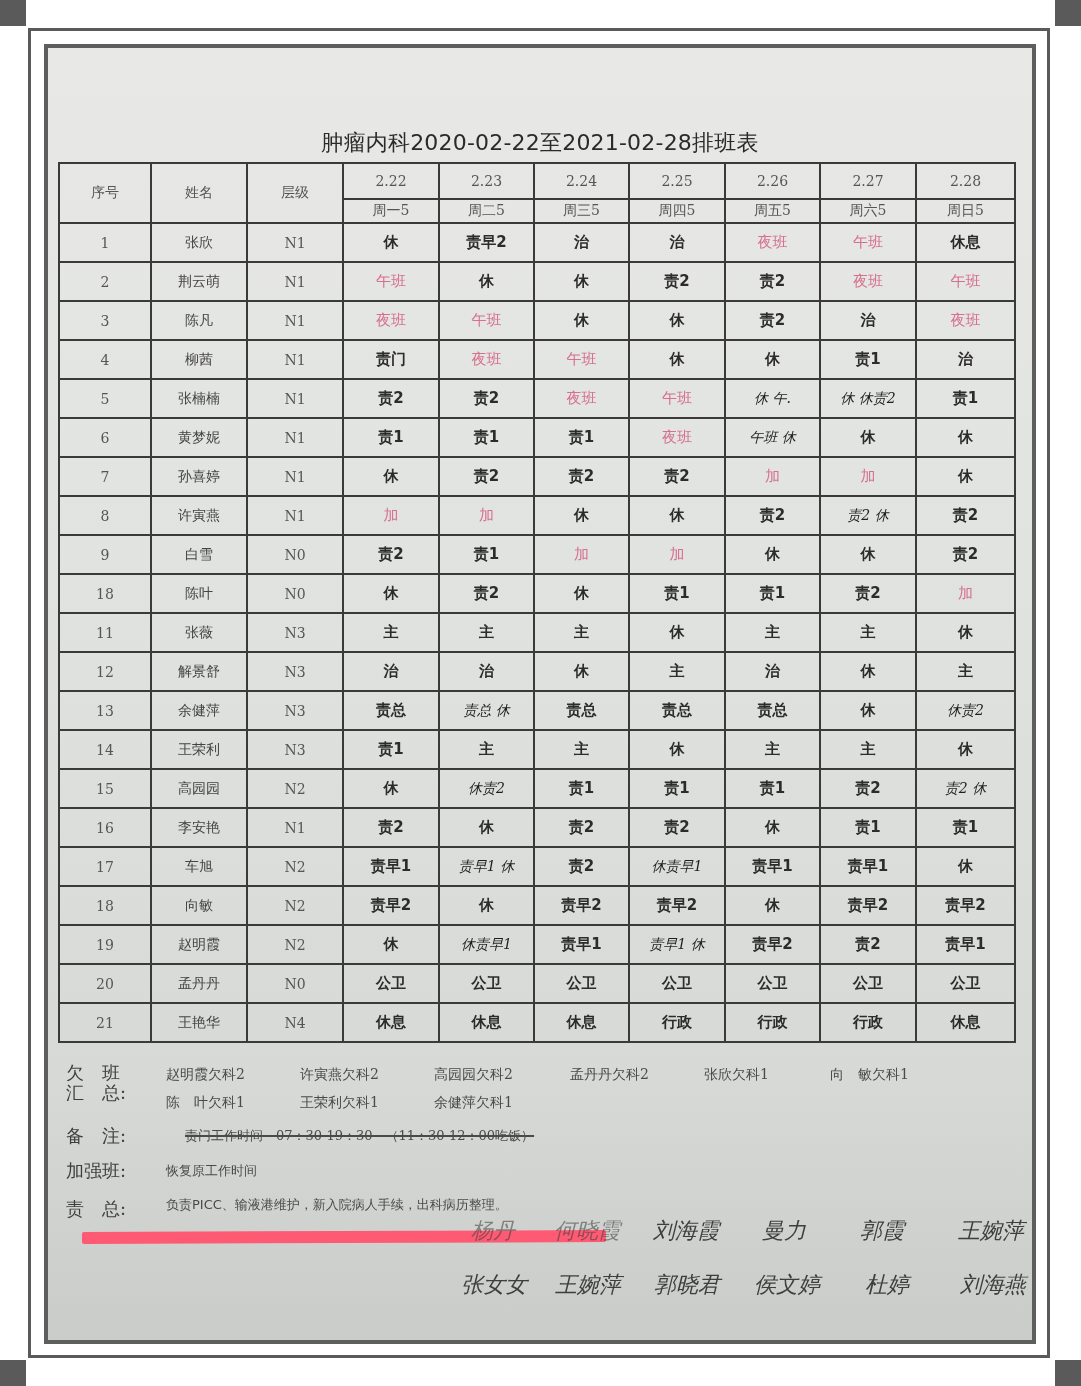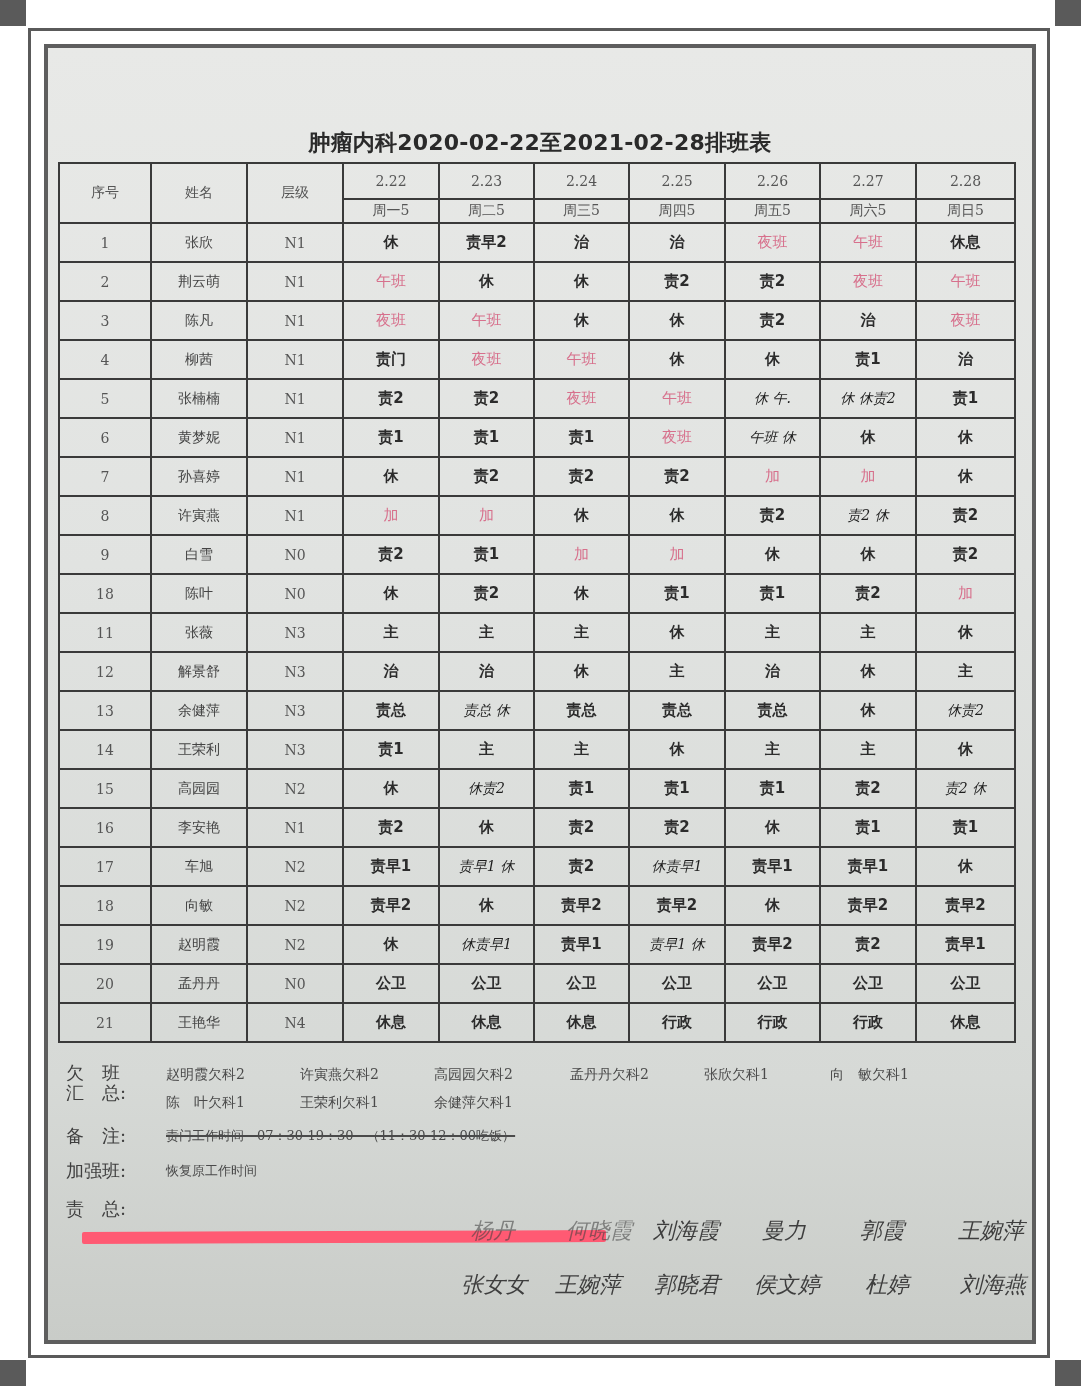"肿瘤内科2020-02-22至2021-02-28排班表" .title { font-weight: bold -> normal }
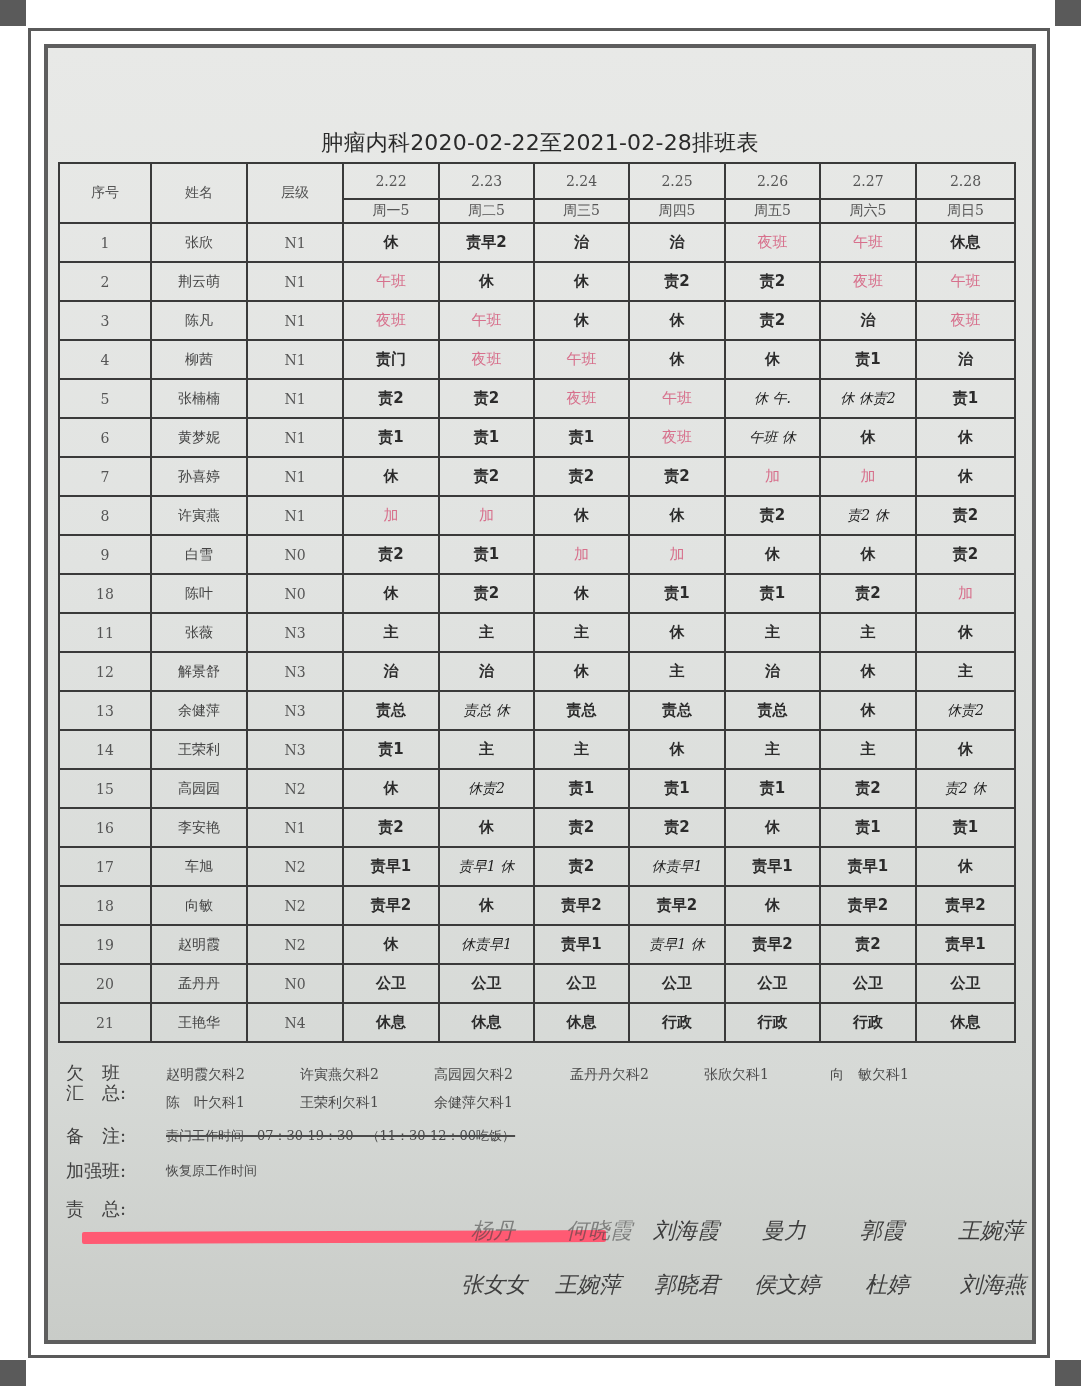"责门工作时间 07：30-19：30 （11：30-12：00吃饭）" .strike-text { margin-left: none -> 19px }
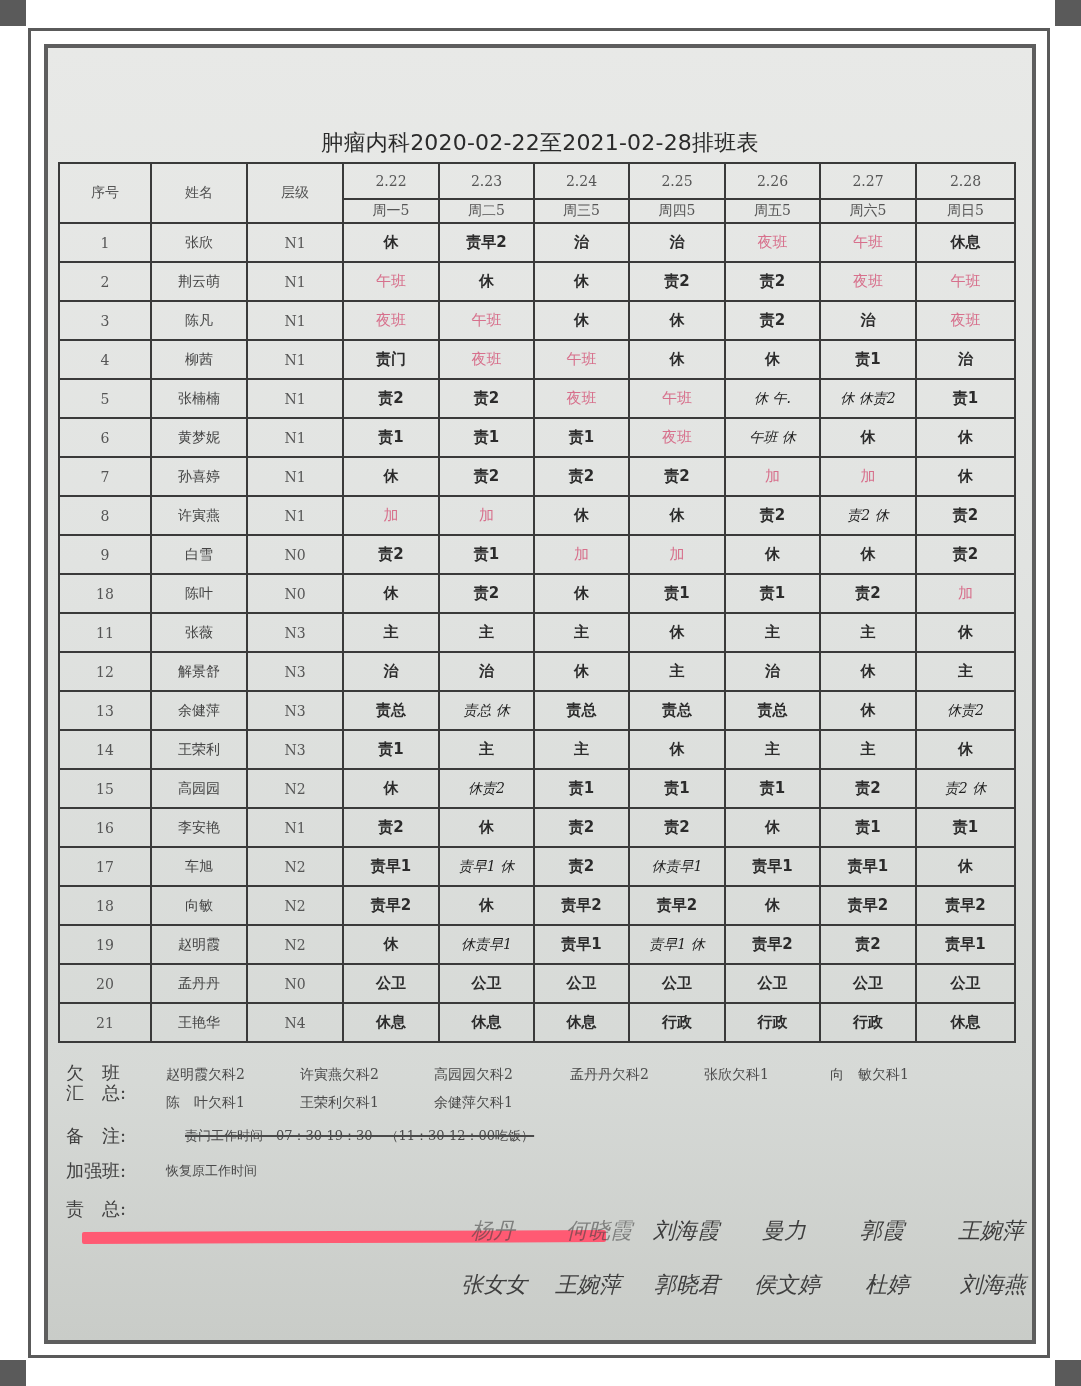"负责PICC、输液港维护，新入院病人手续，出科病历整理。" div.note-body { html: none -> <div>负责PICC、输液港维护，新入院病人手续，出科病历整理。</div> }
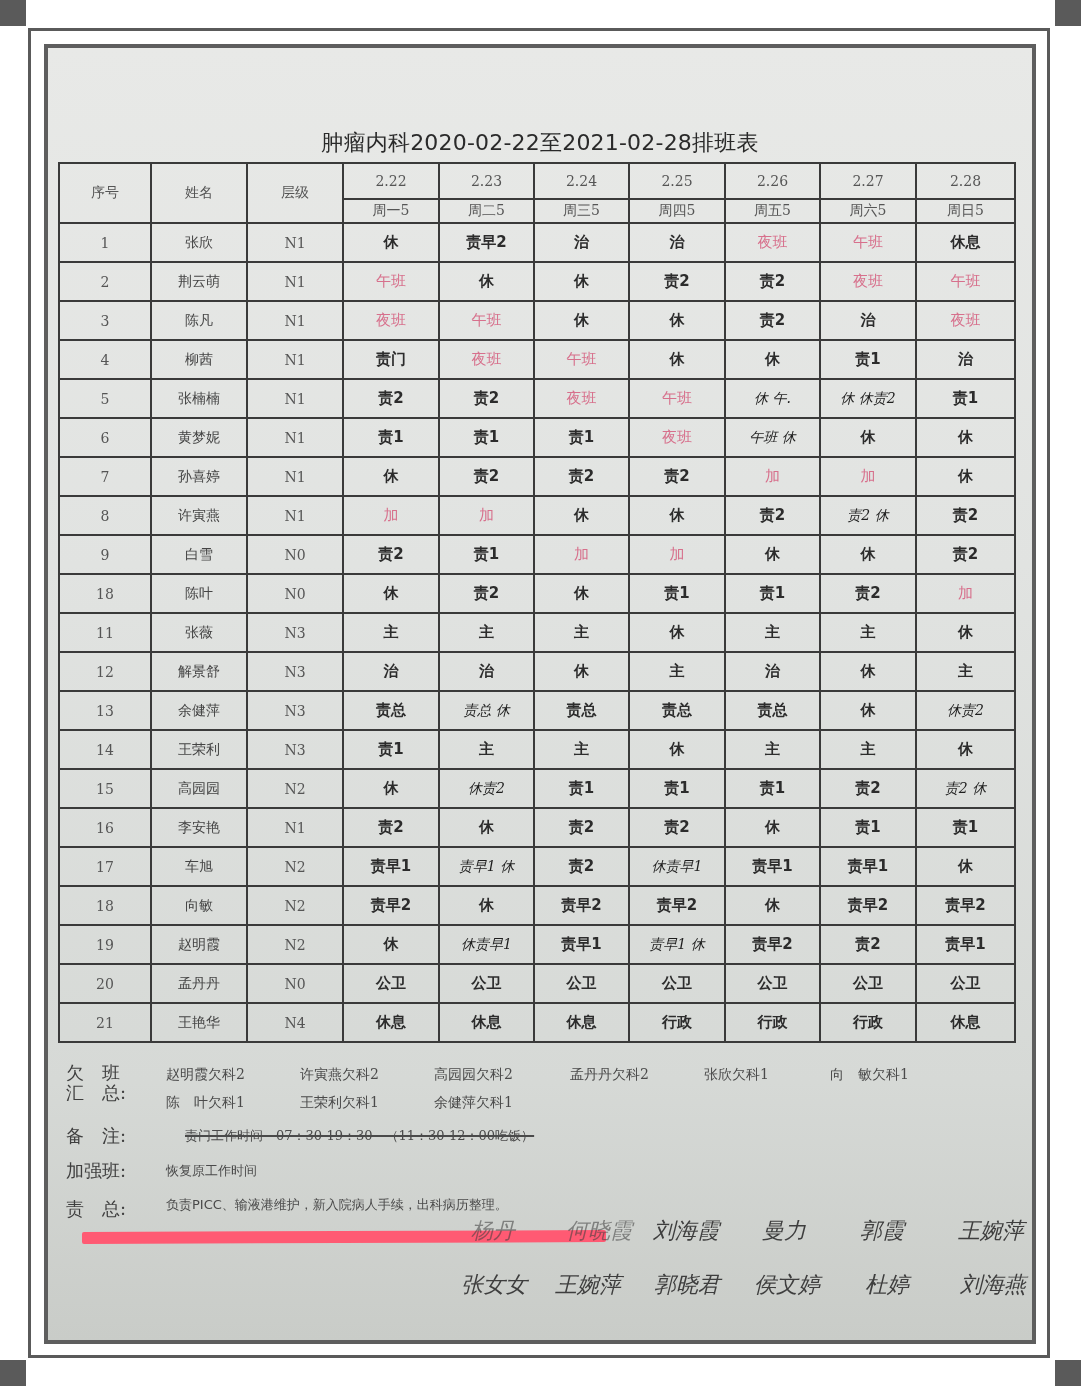"何晓霞" span { text-align: right -> none }
